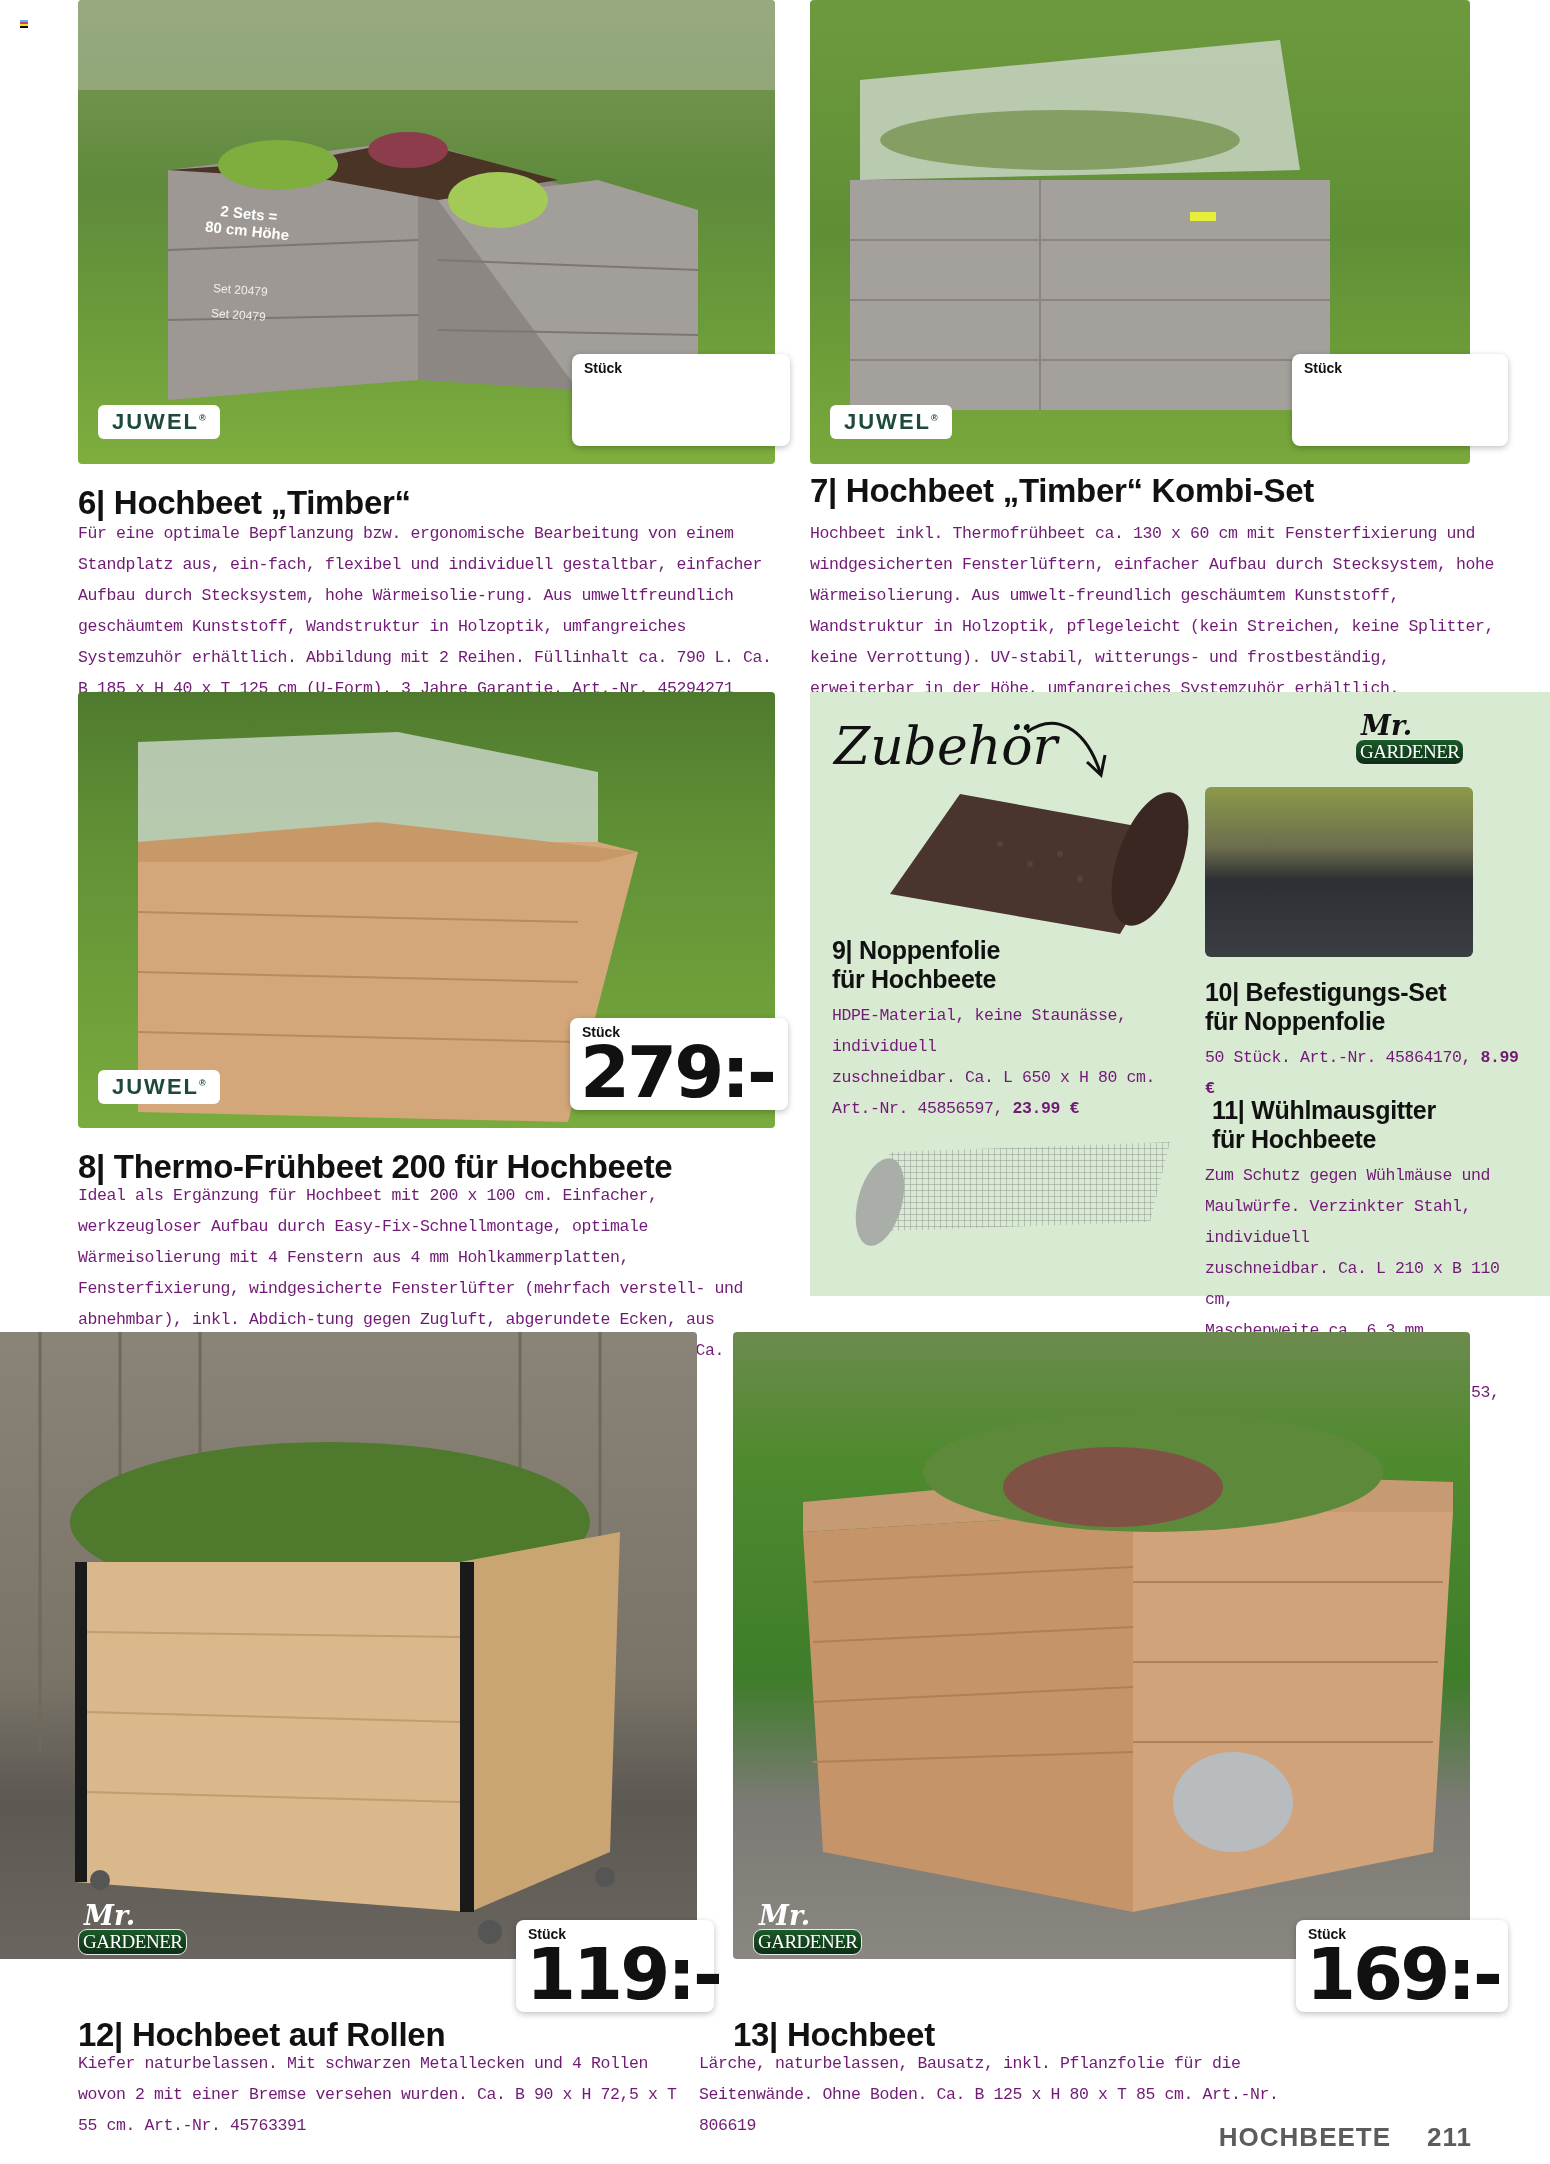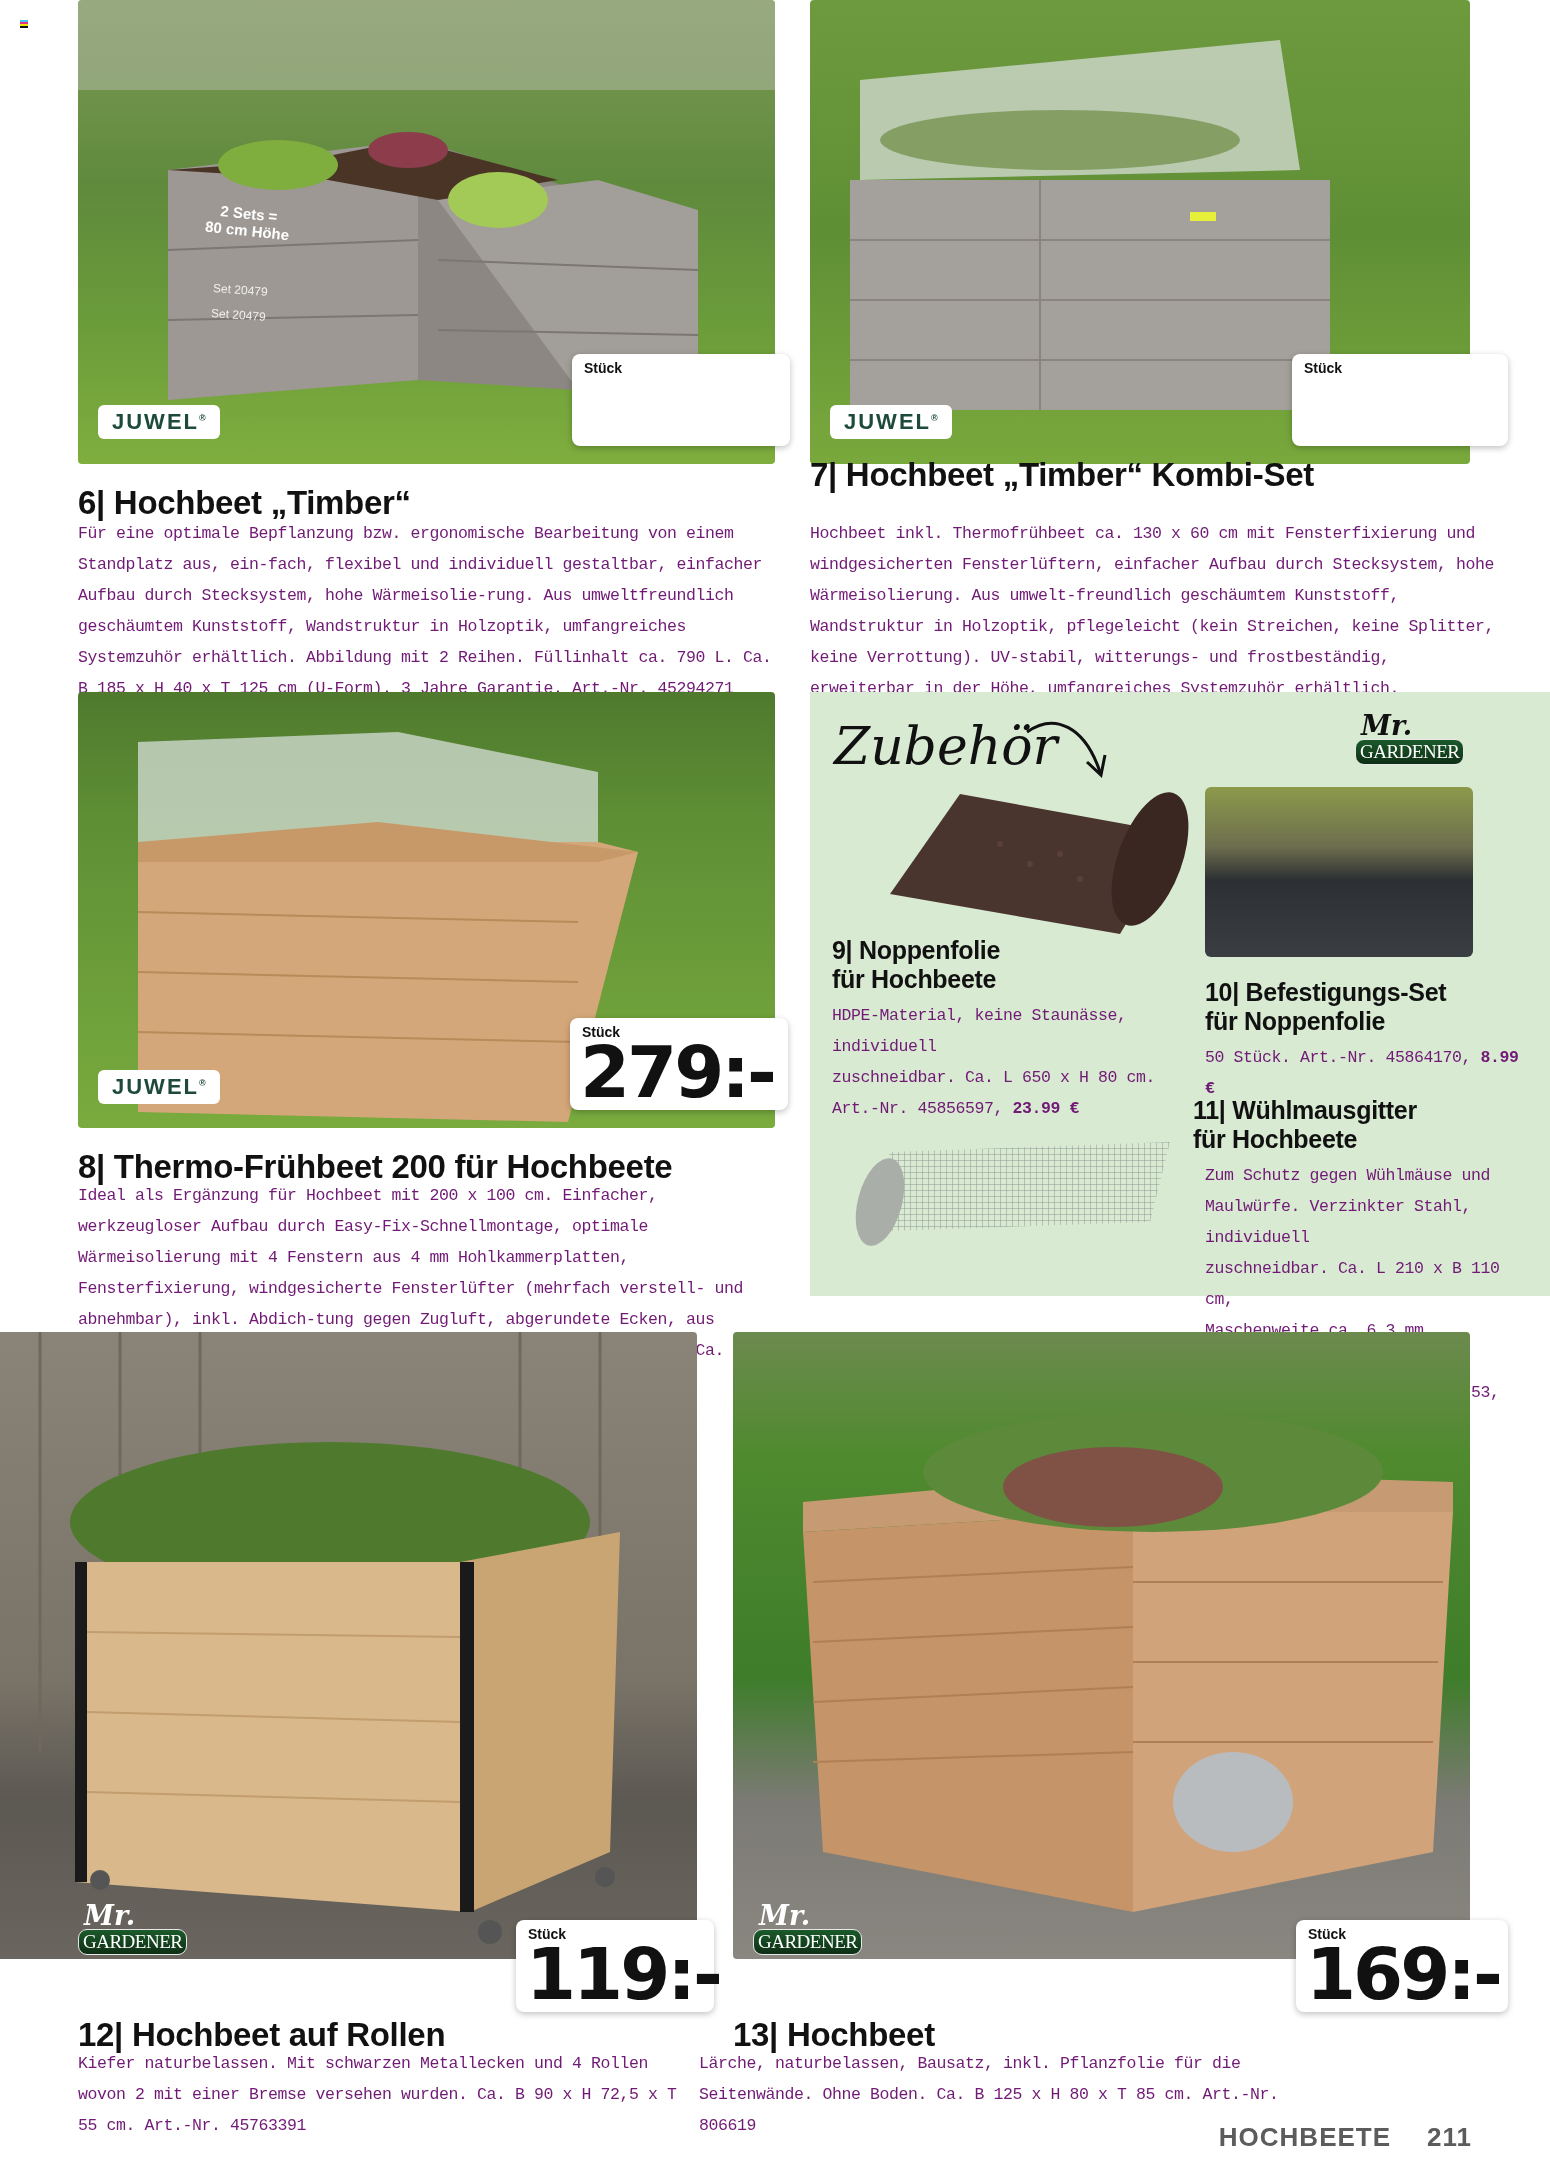"7| Hochbeet „Timber“ Kombi-Set" div.title { top: 456px -> 472px }
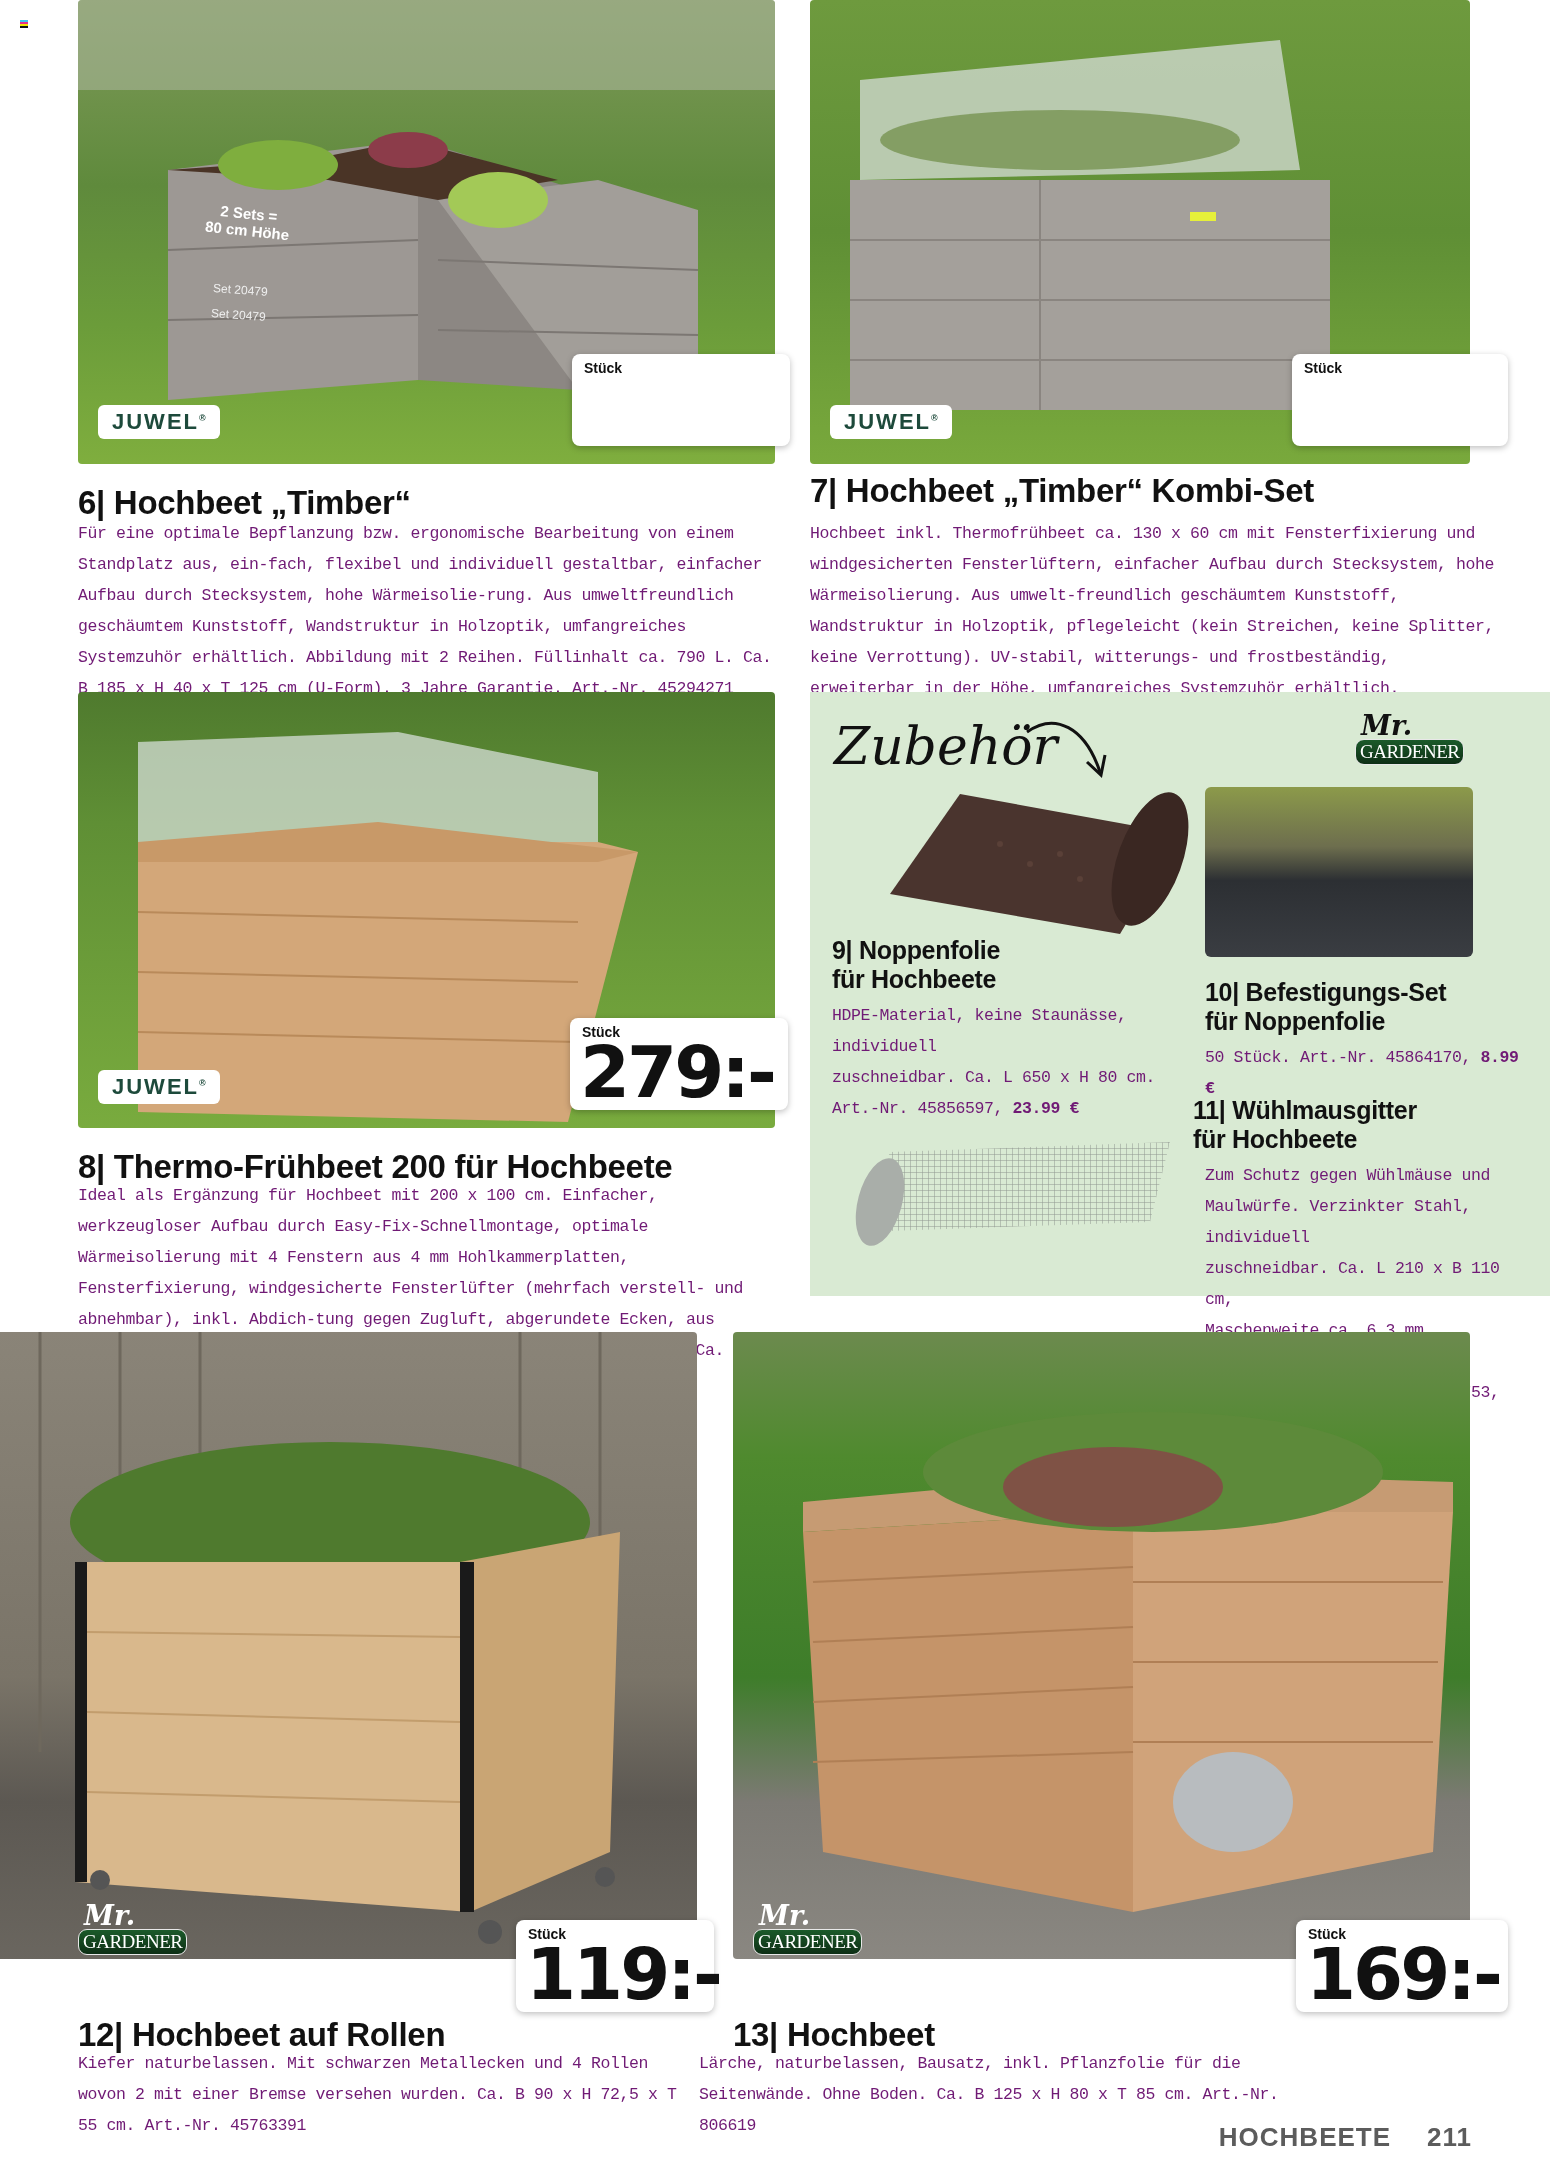"11| Wühlmausgitter" div.title { left: 383px -> 402px }
